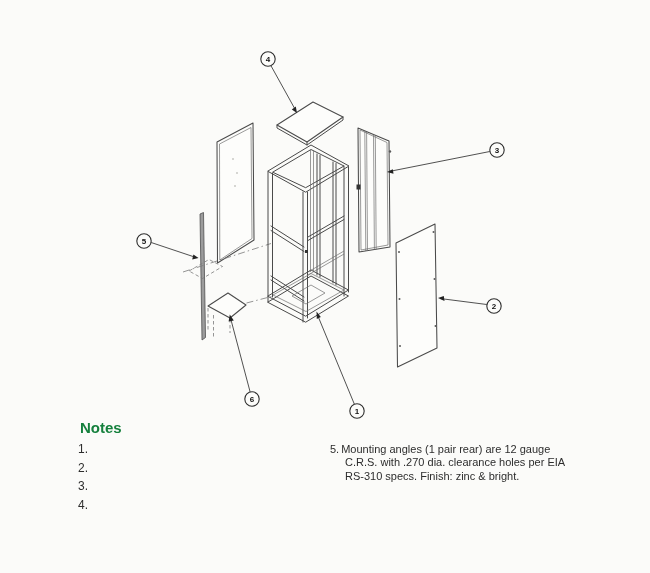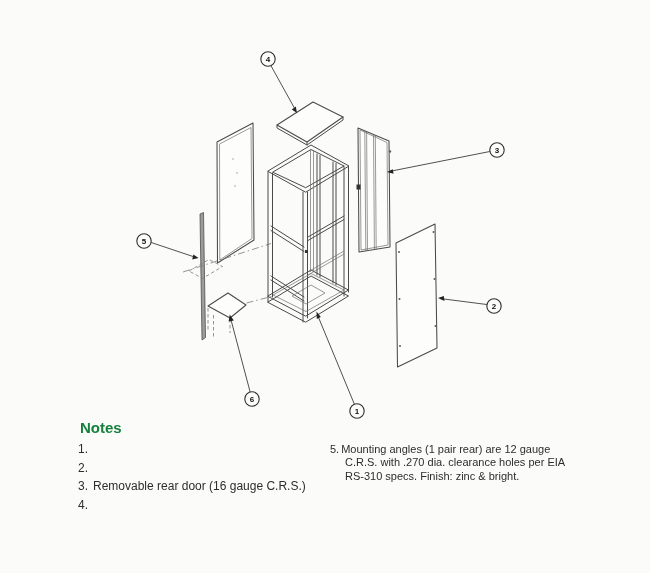"Removable rear door (16 gauge" span.note-text { html: <span>Removable rear door (16 gauge C.R.S.)</span> -> none }
